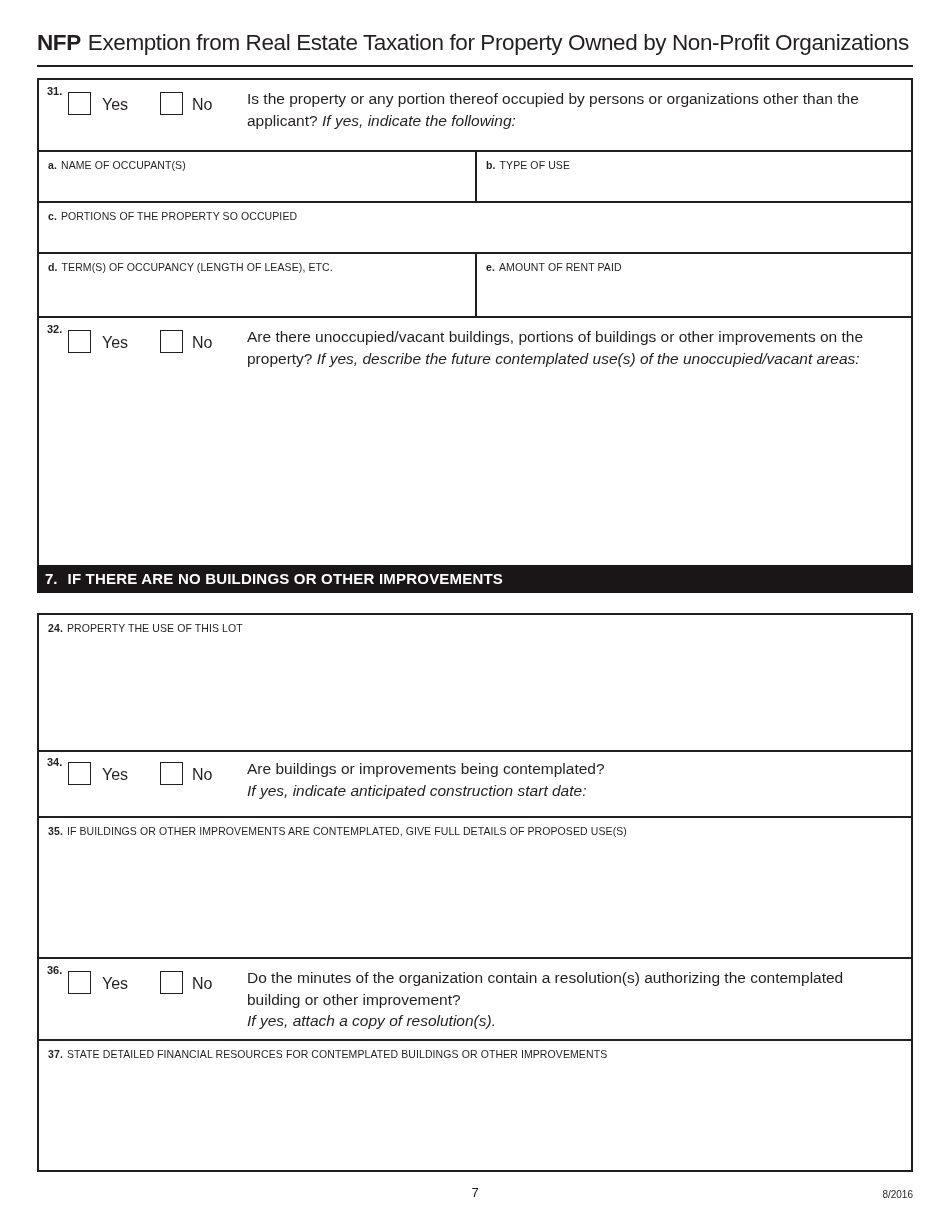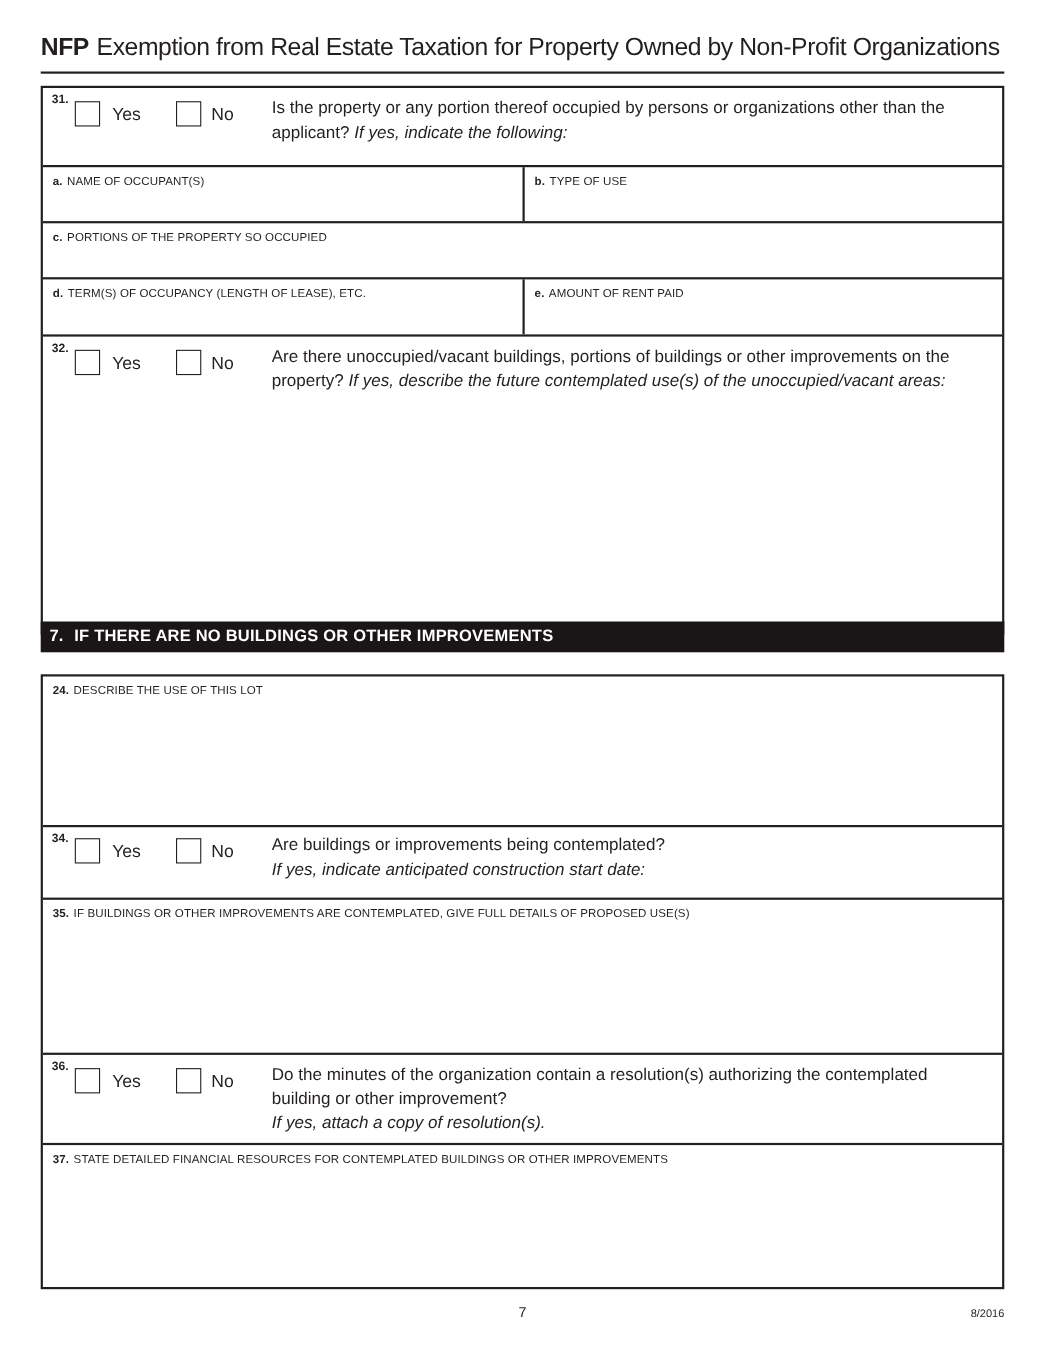"d. TERM(S) OF OCCUPANCY (LENGTH" .r-de { height: 52px -> 64px }
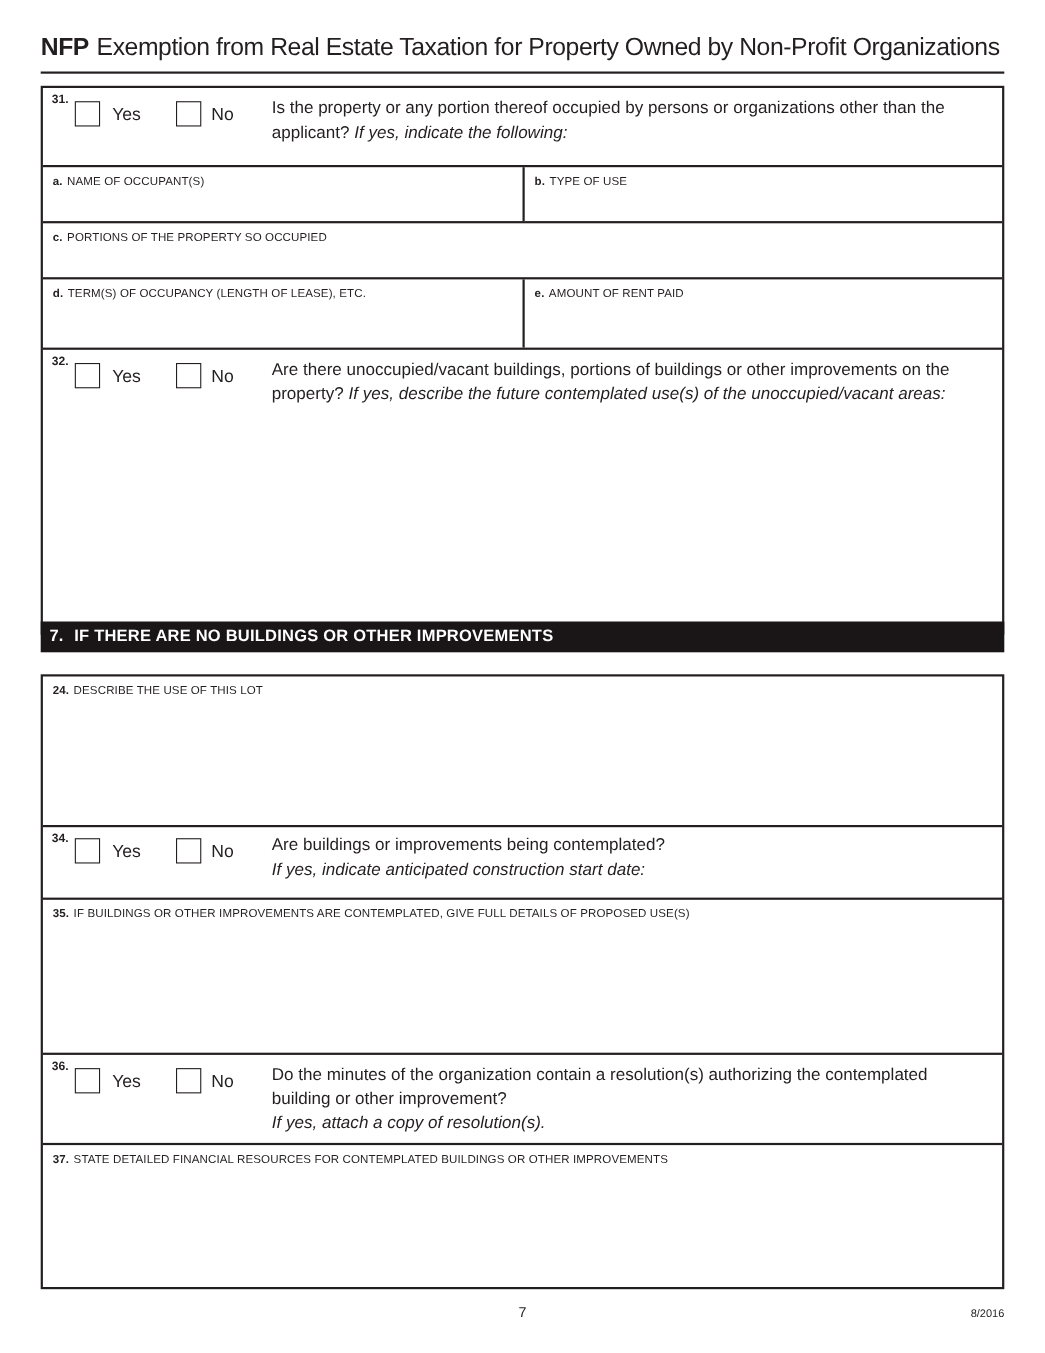"DESCRIBE THE USE OF THIS" span { text: DESCRIBE -> PROPERTY }
